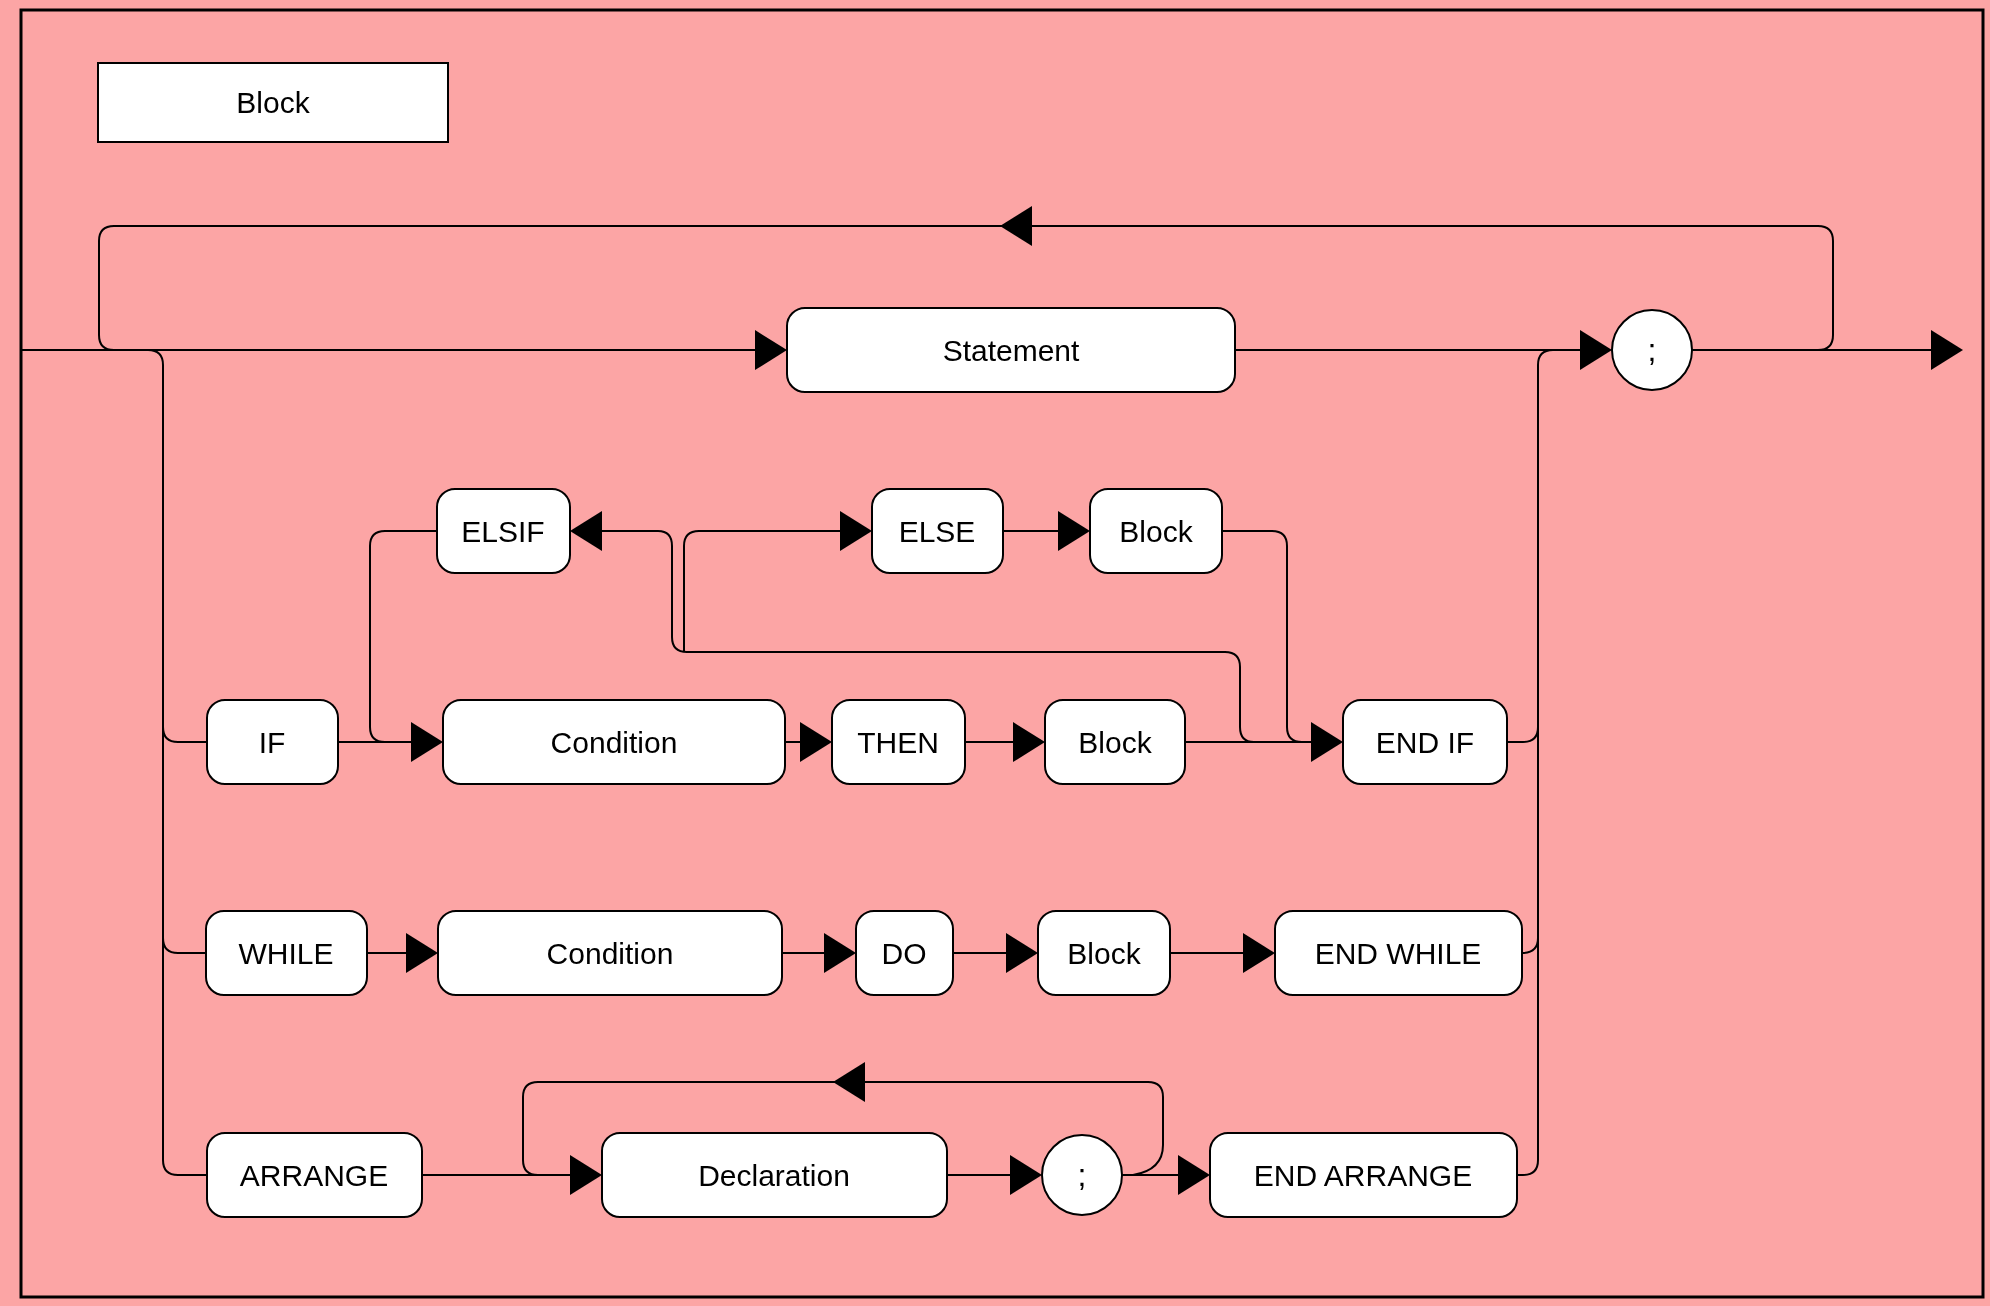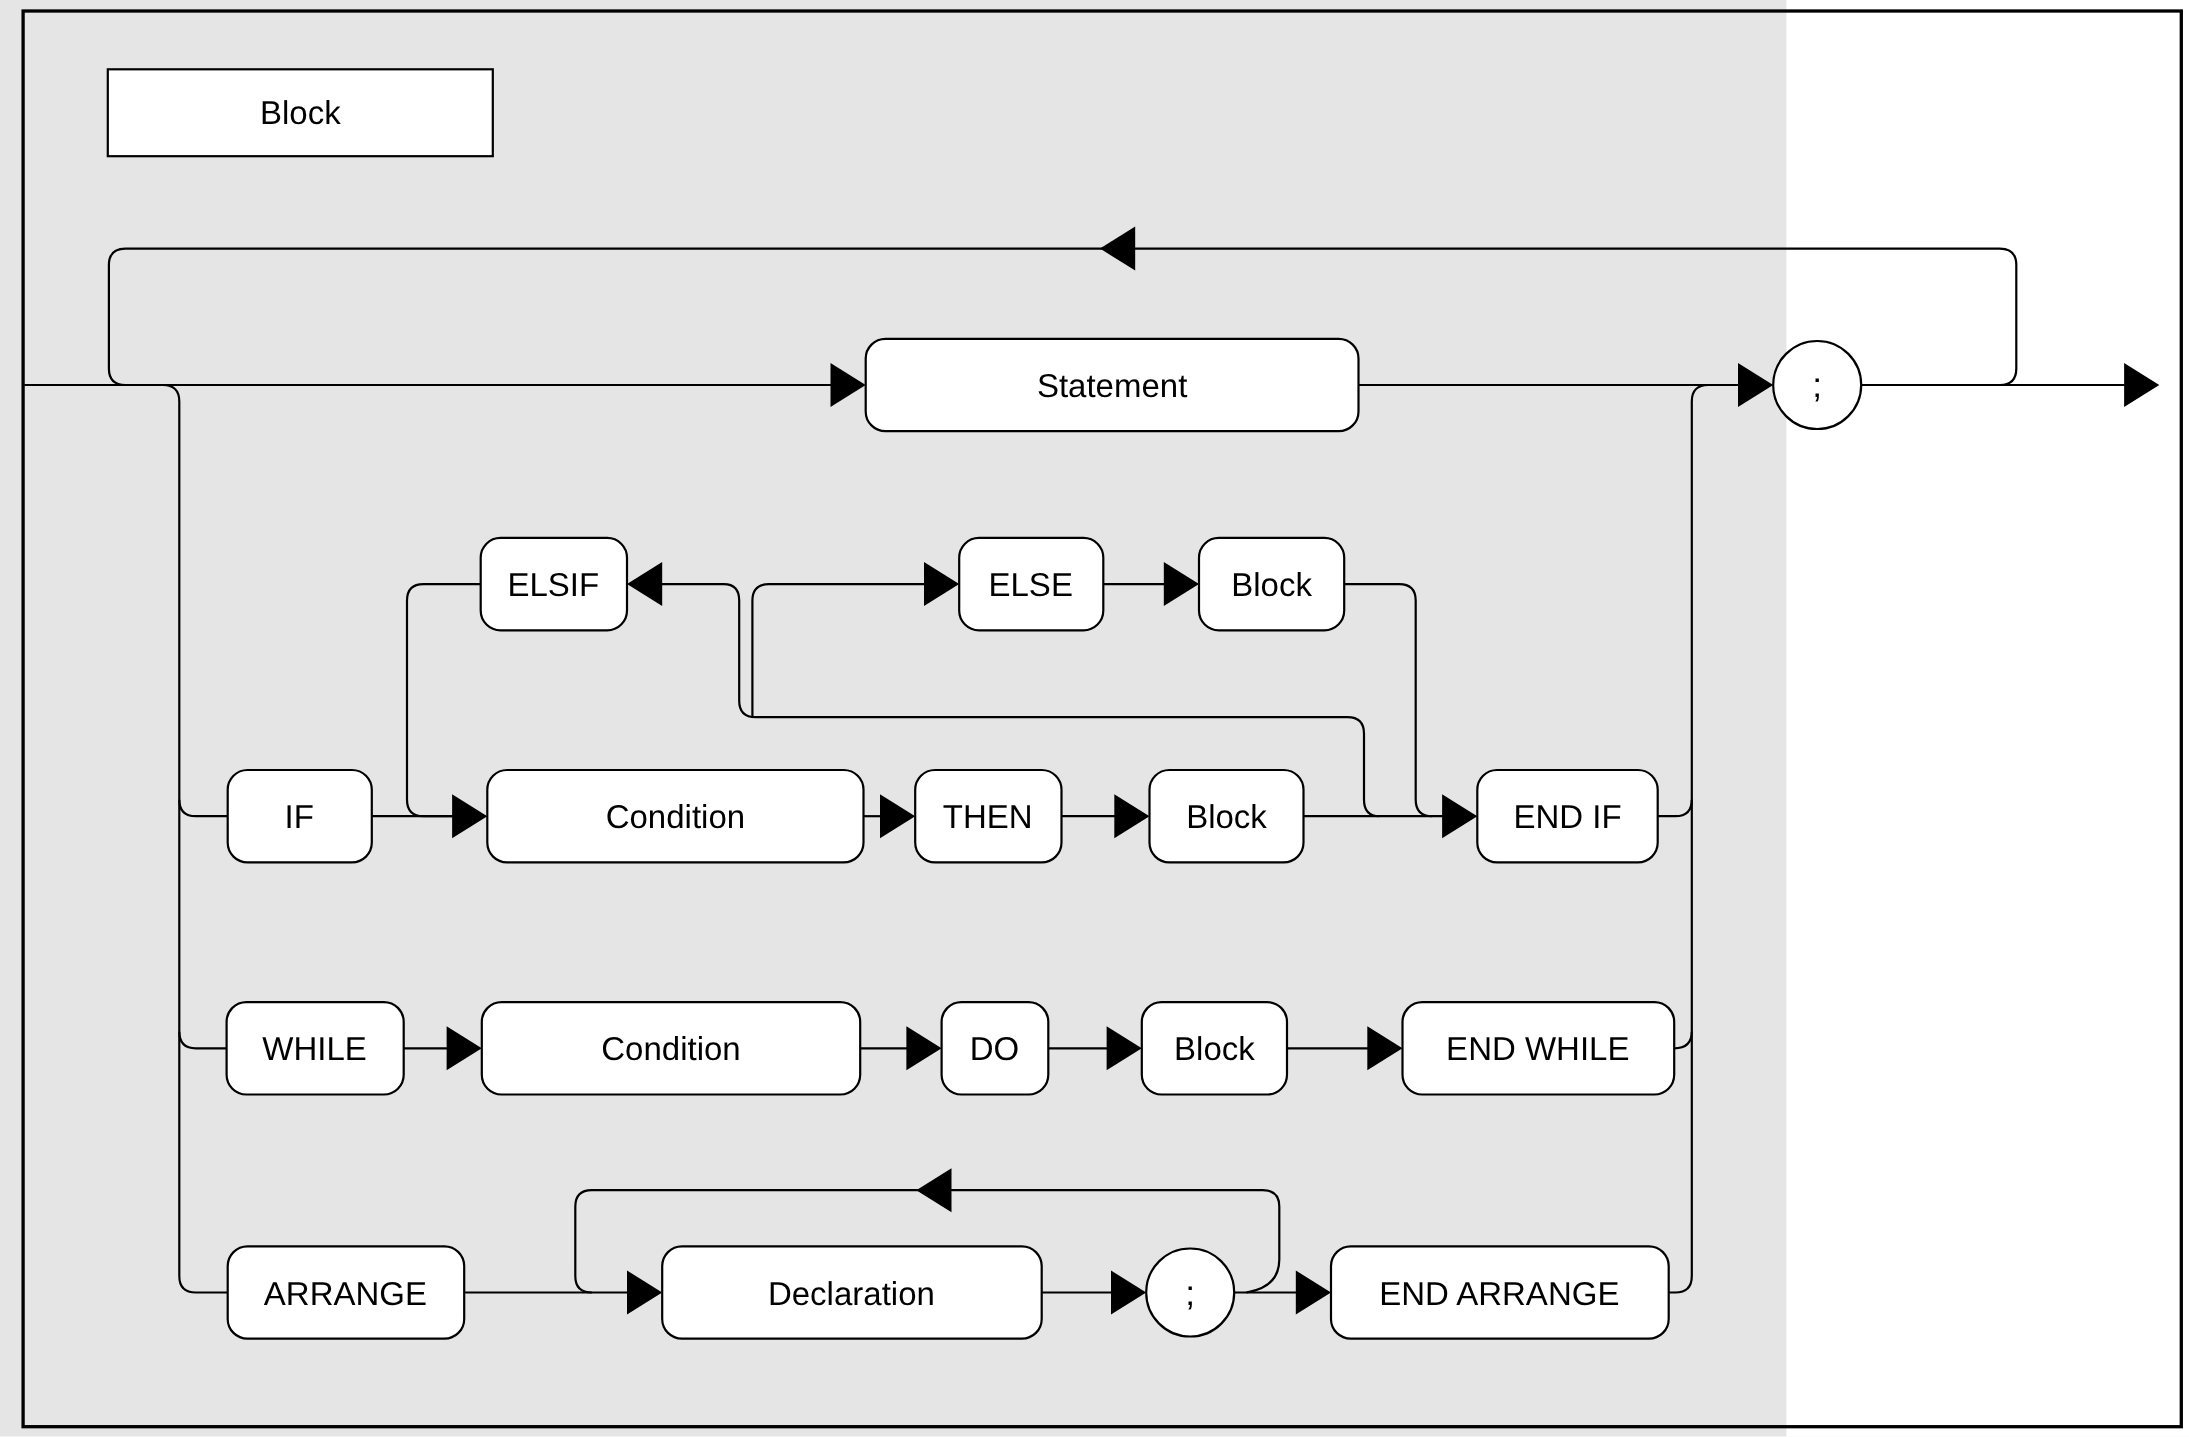"Block" .stage { background: #e5e5e5 -> #fca5a5; width: 1624px -> 1990px }
